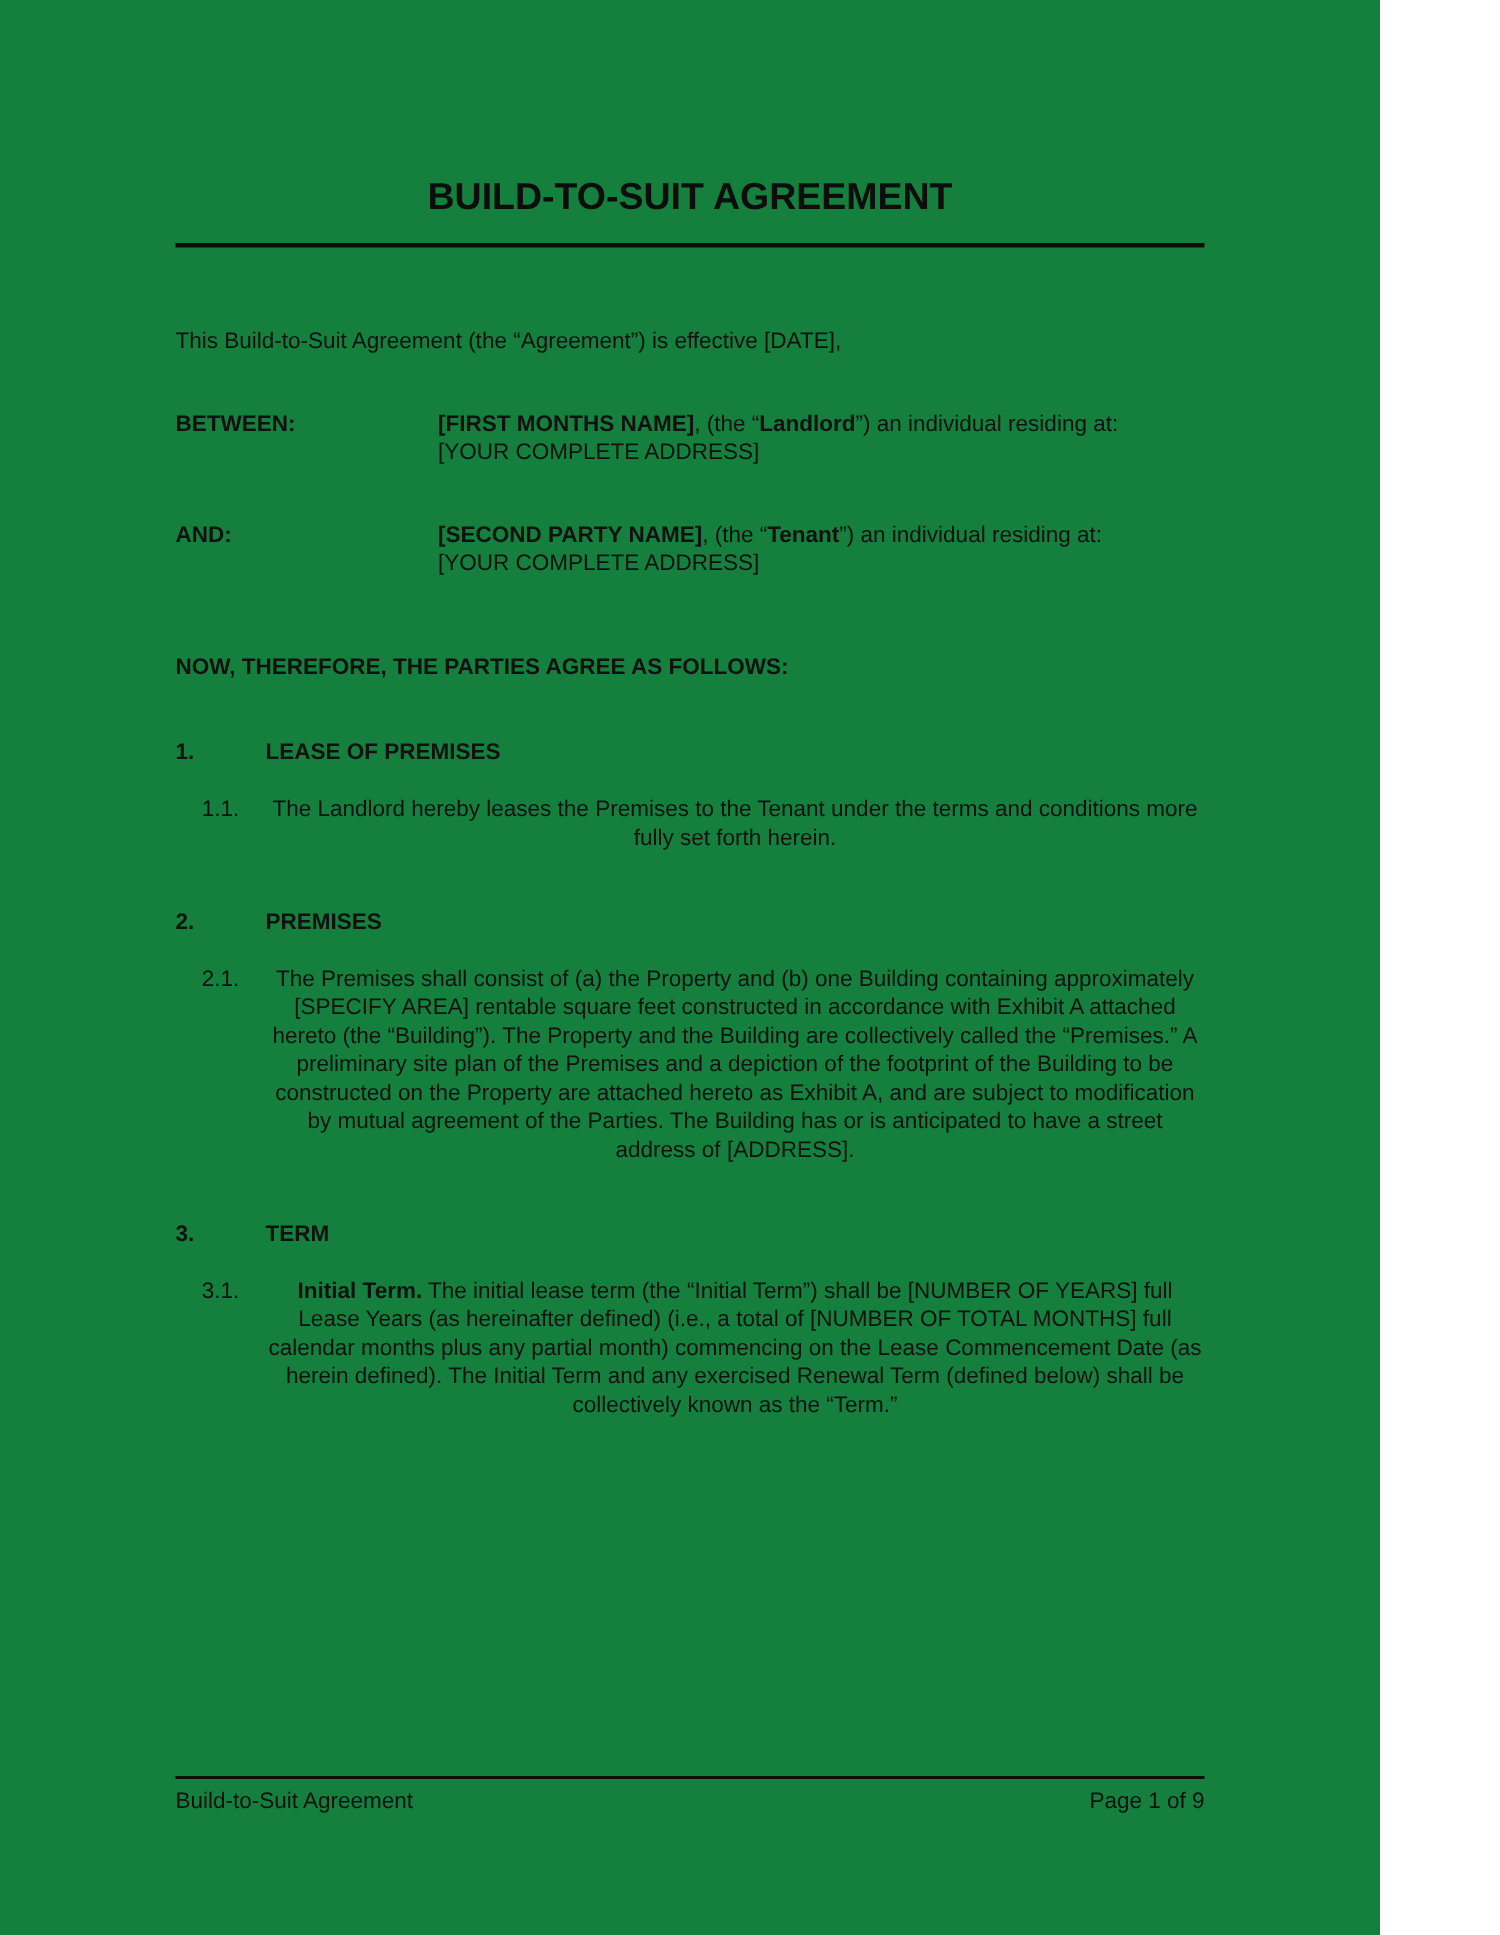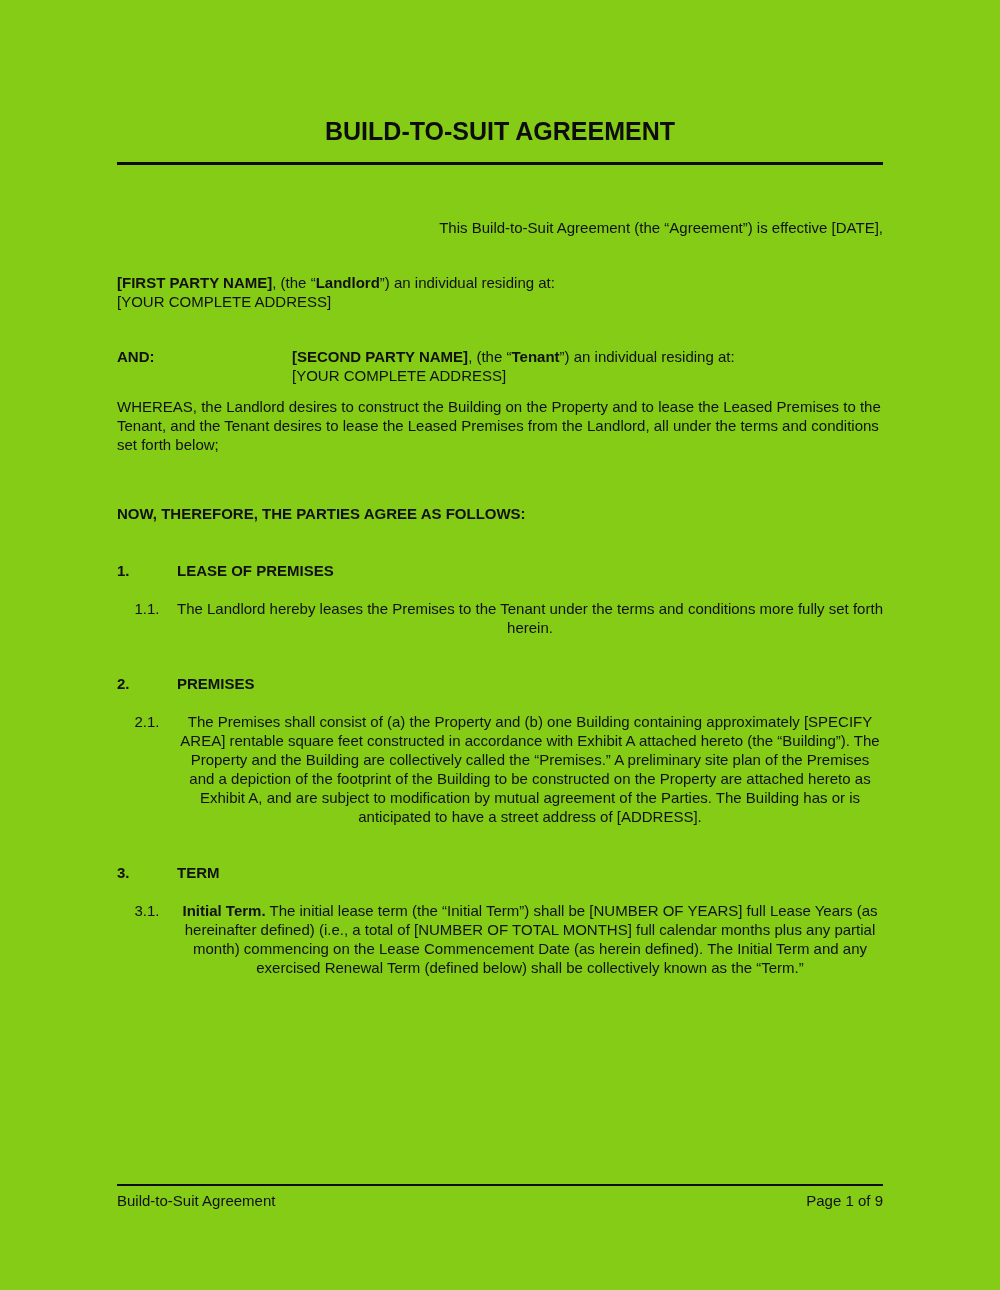"BUILD-TO-SUIT AGREEMENT" .page { background: #84cc16 -> #15803d; width: 1000px -> 920px }
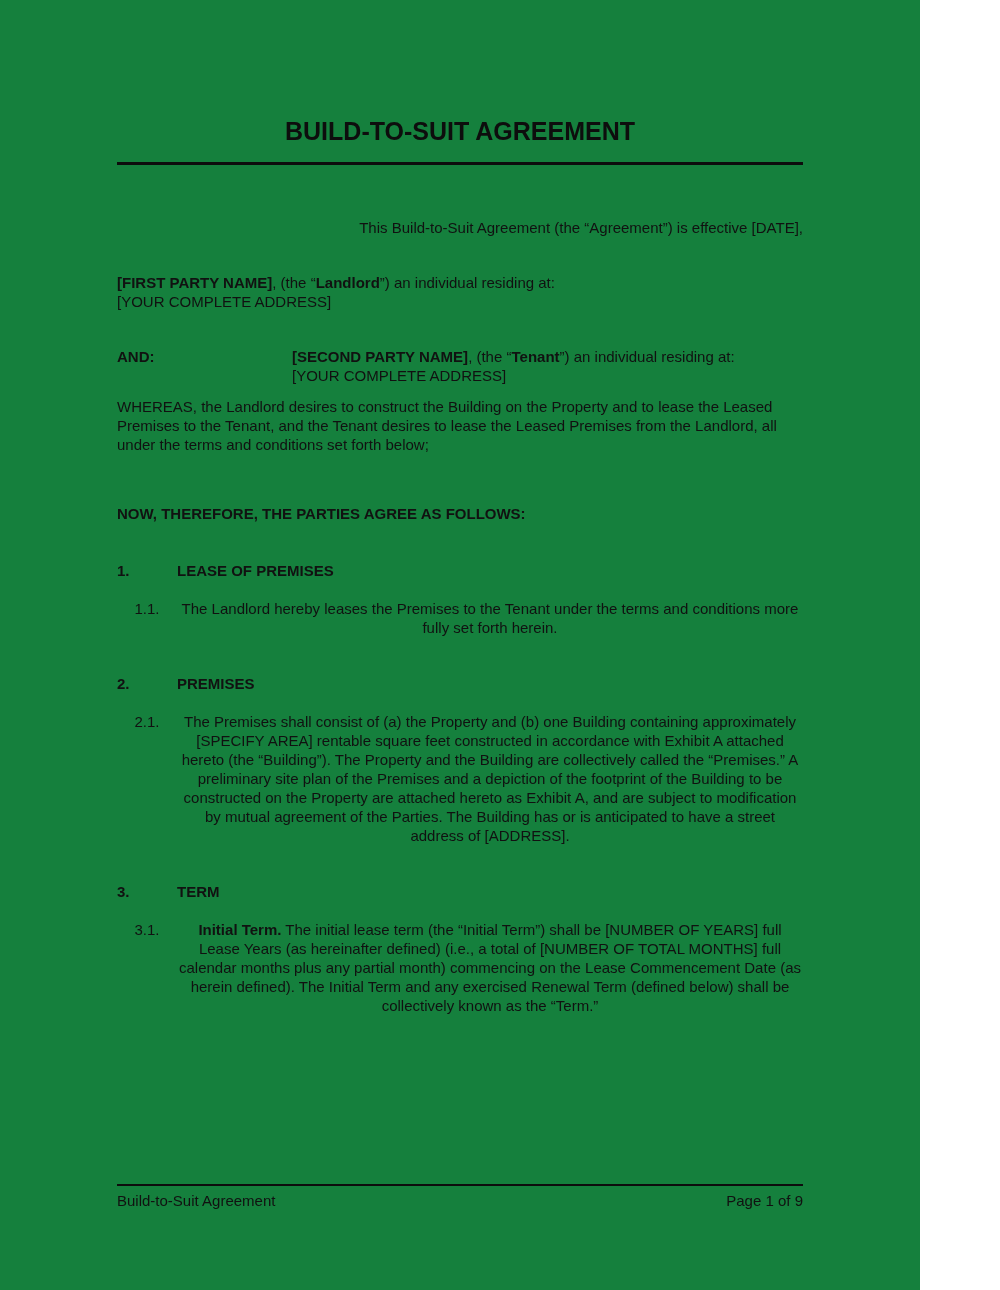"This Build-to-Suit Agreement (the" .intro { text-align: right -> none }
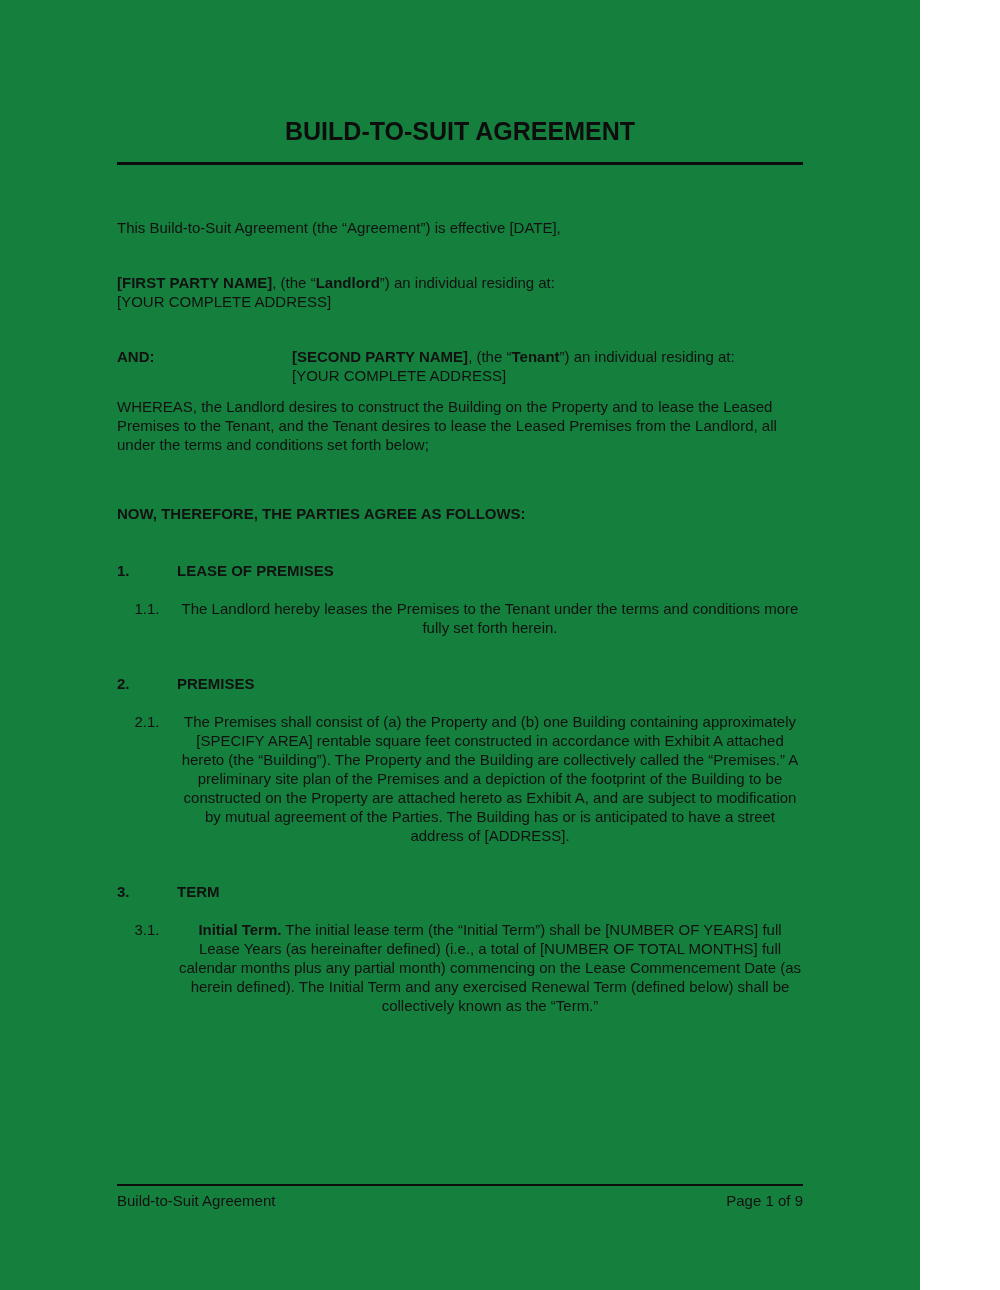"BETWEEN:" div.party-label { html: none -> <div>BETWEEN:</div> }
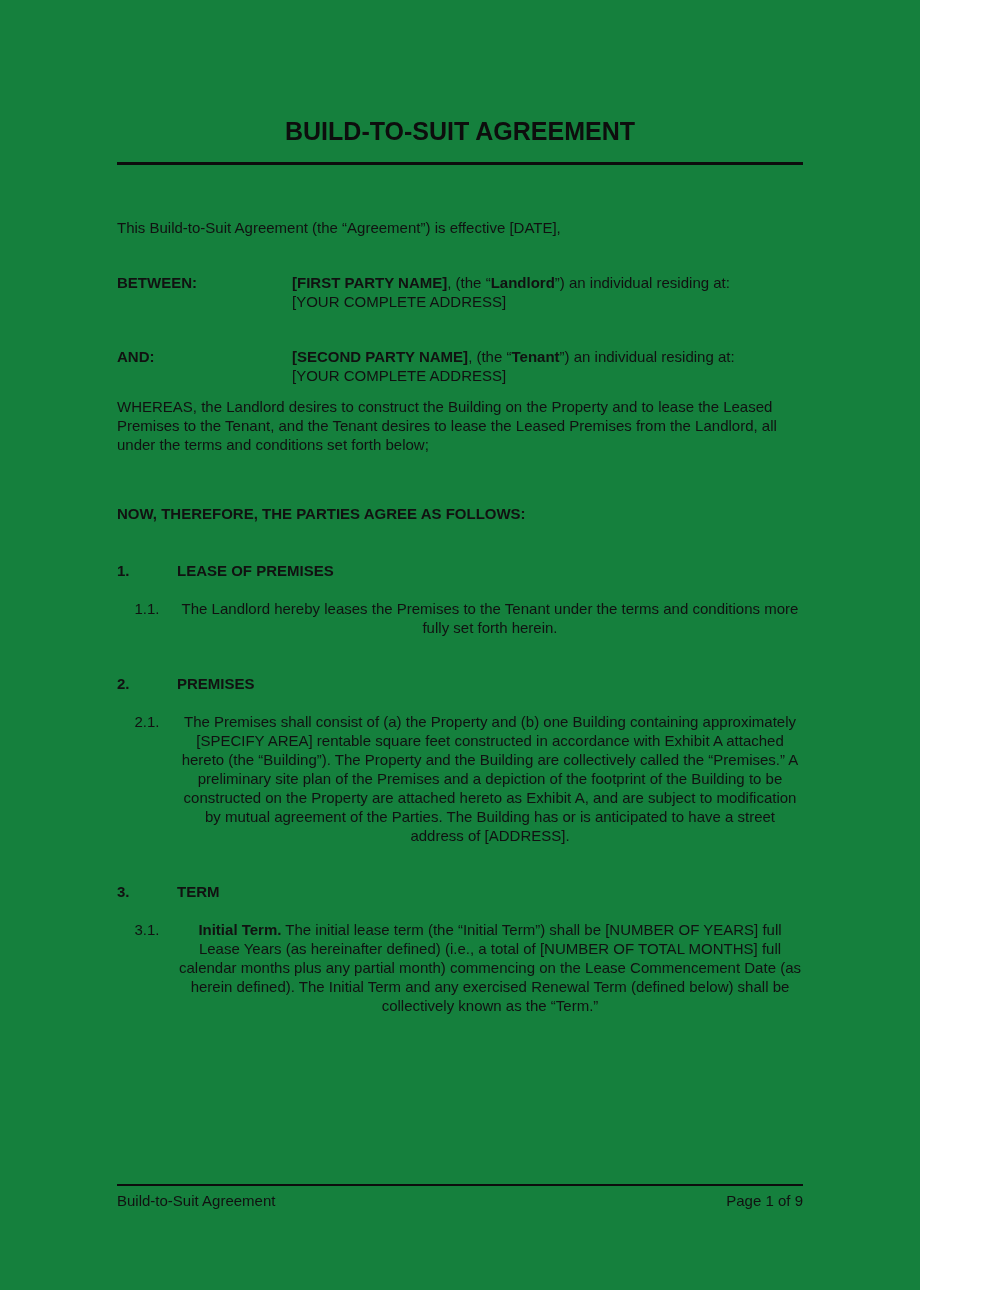"[FIRST PARTY NAME]" b { text: PARTY -> MONTHS }
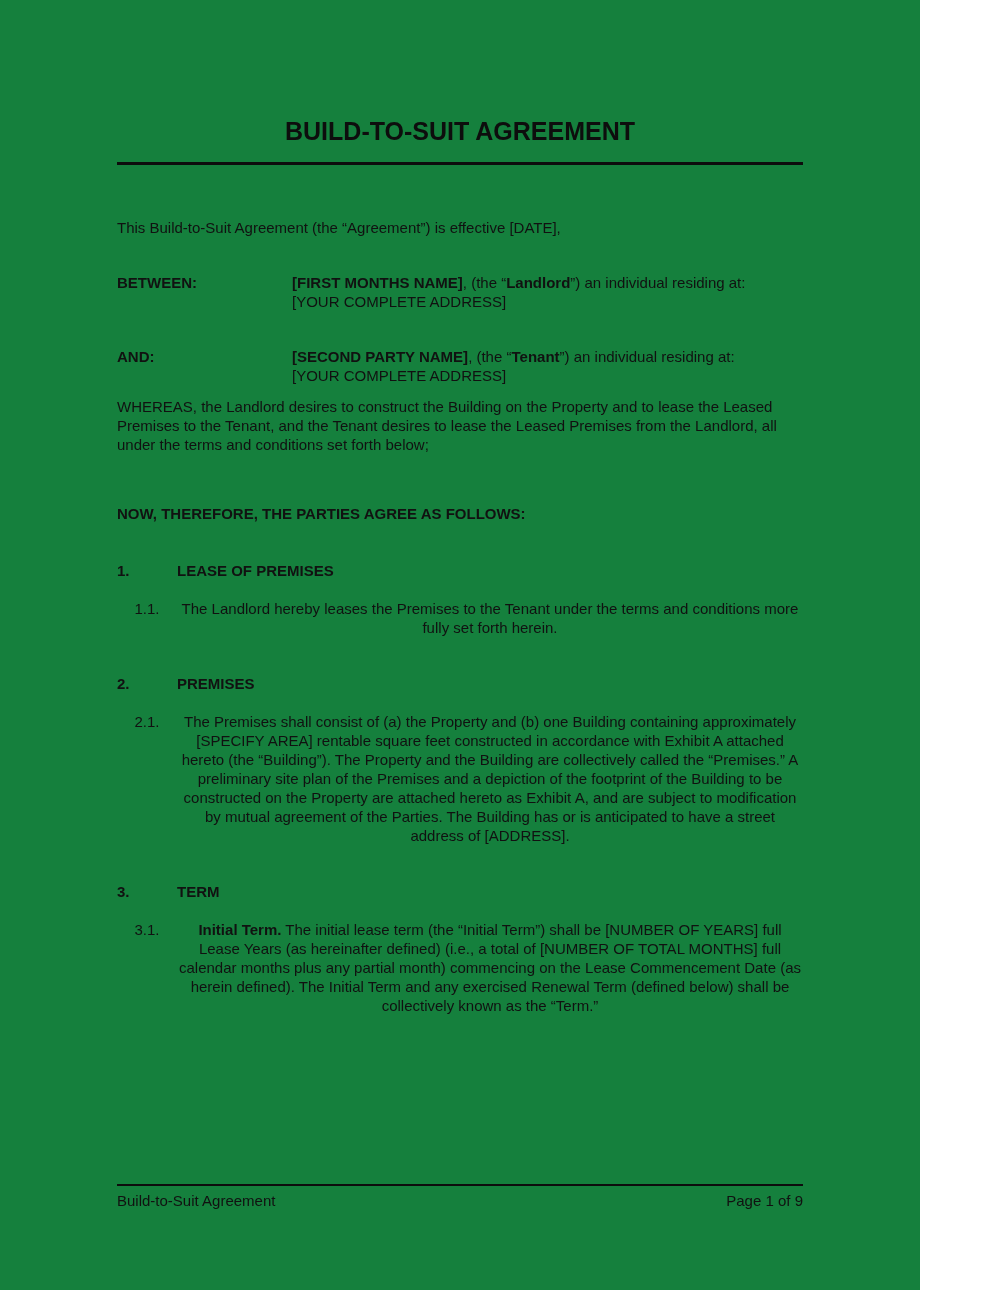"WHEREAS, the Landlord desires to" p.para { html: <p>WHEREAS, the Landlord desires to construct the Building on the Property and to lease the Leased Premises to the Tenant, and the Tenant desires to lease the Leased Premises from the Landlord, all under the terms and conditions set forth below;</p> -> none }
